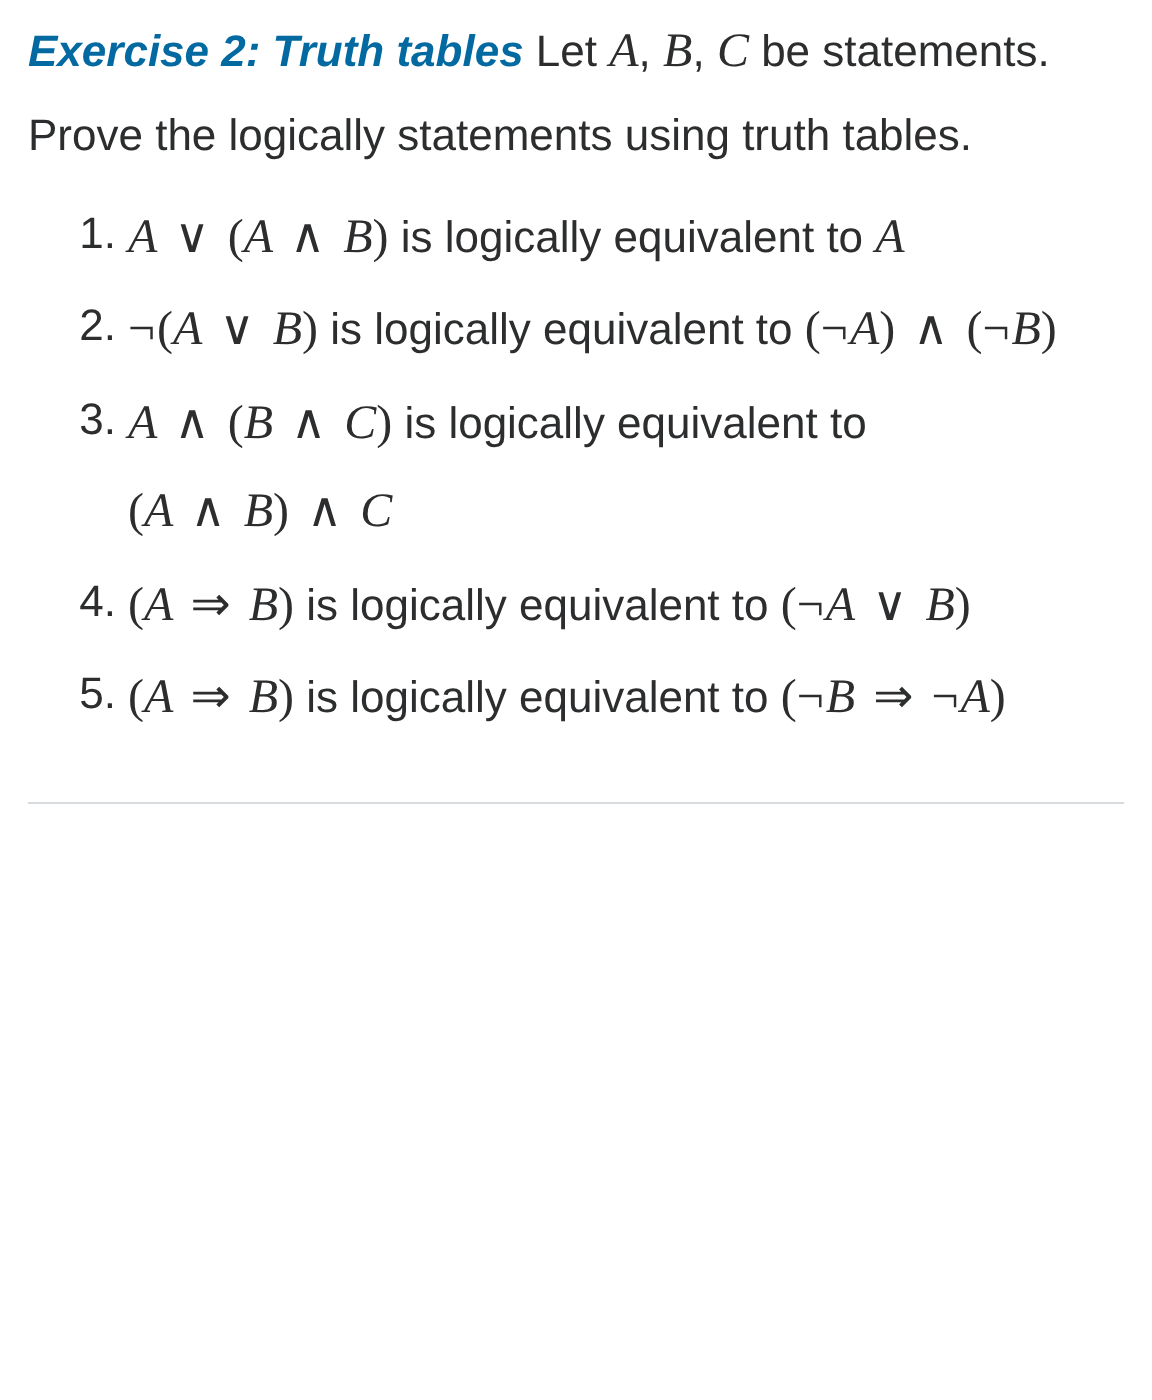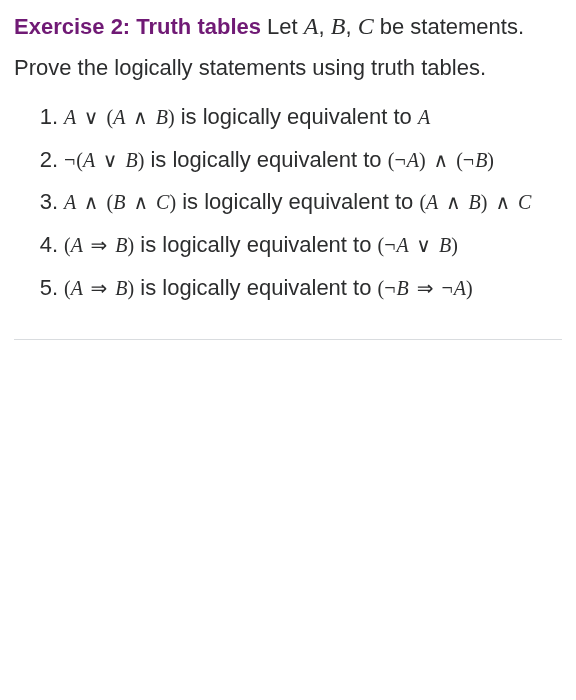"Exercise 2: Truth tables" .header .title { color: #701a75 -> #0369a1; font-style: none -> italic }
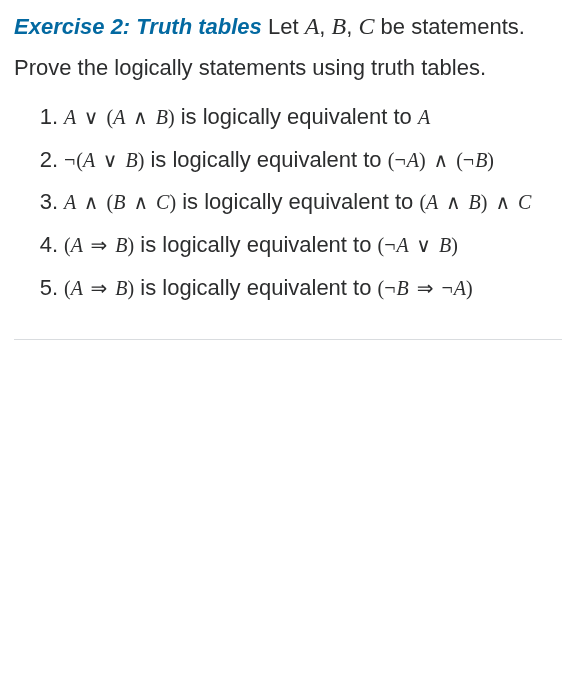"A ∨ (A ∧ B)" .math { font-size: 20px -> 24px }
